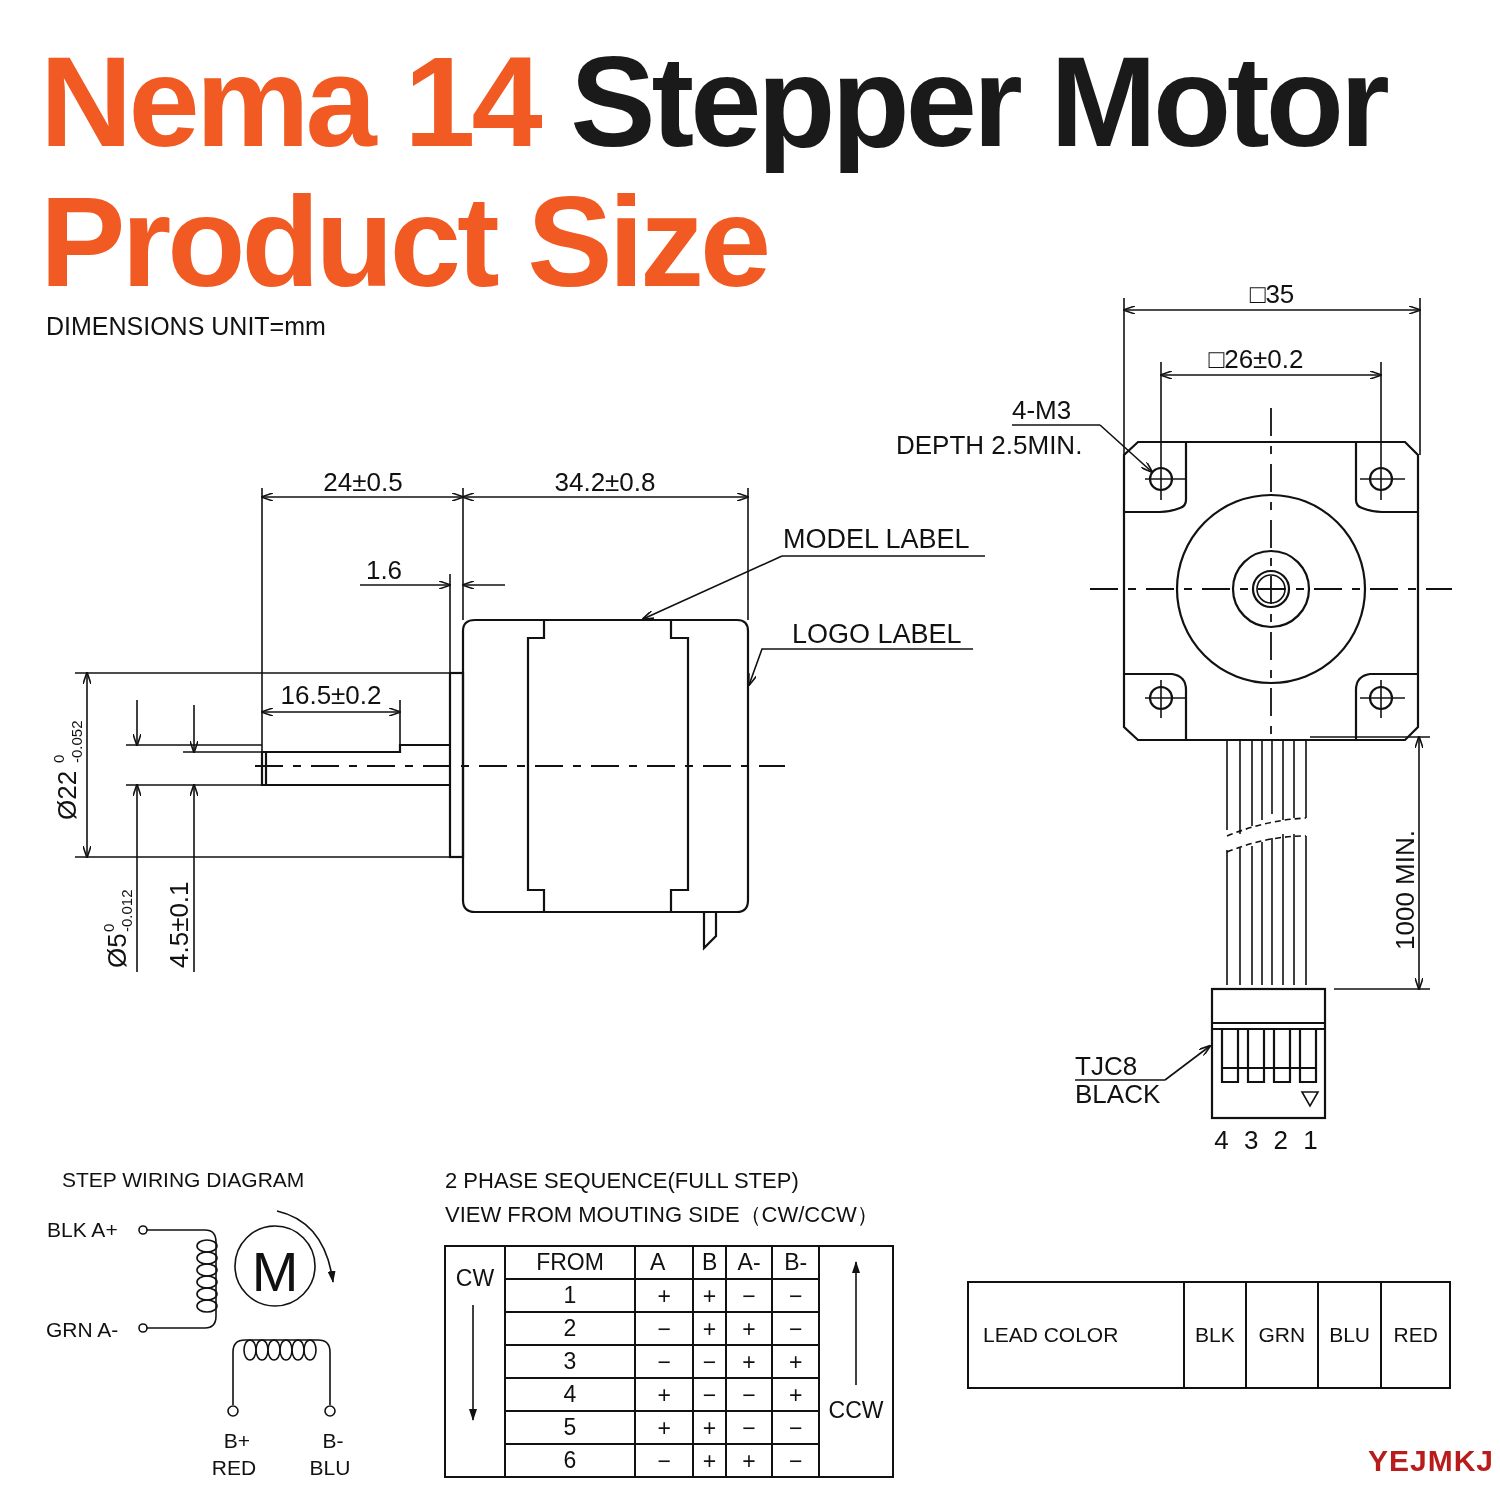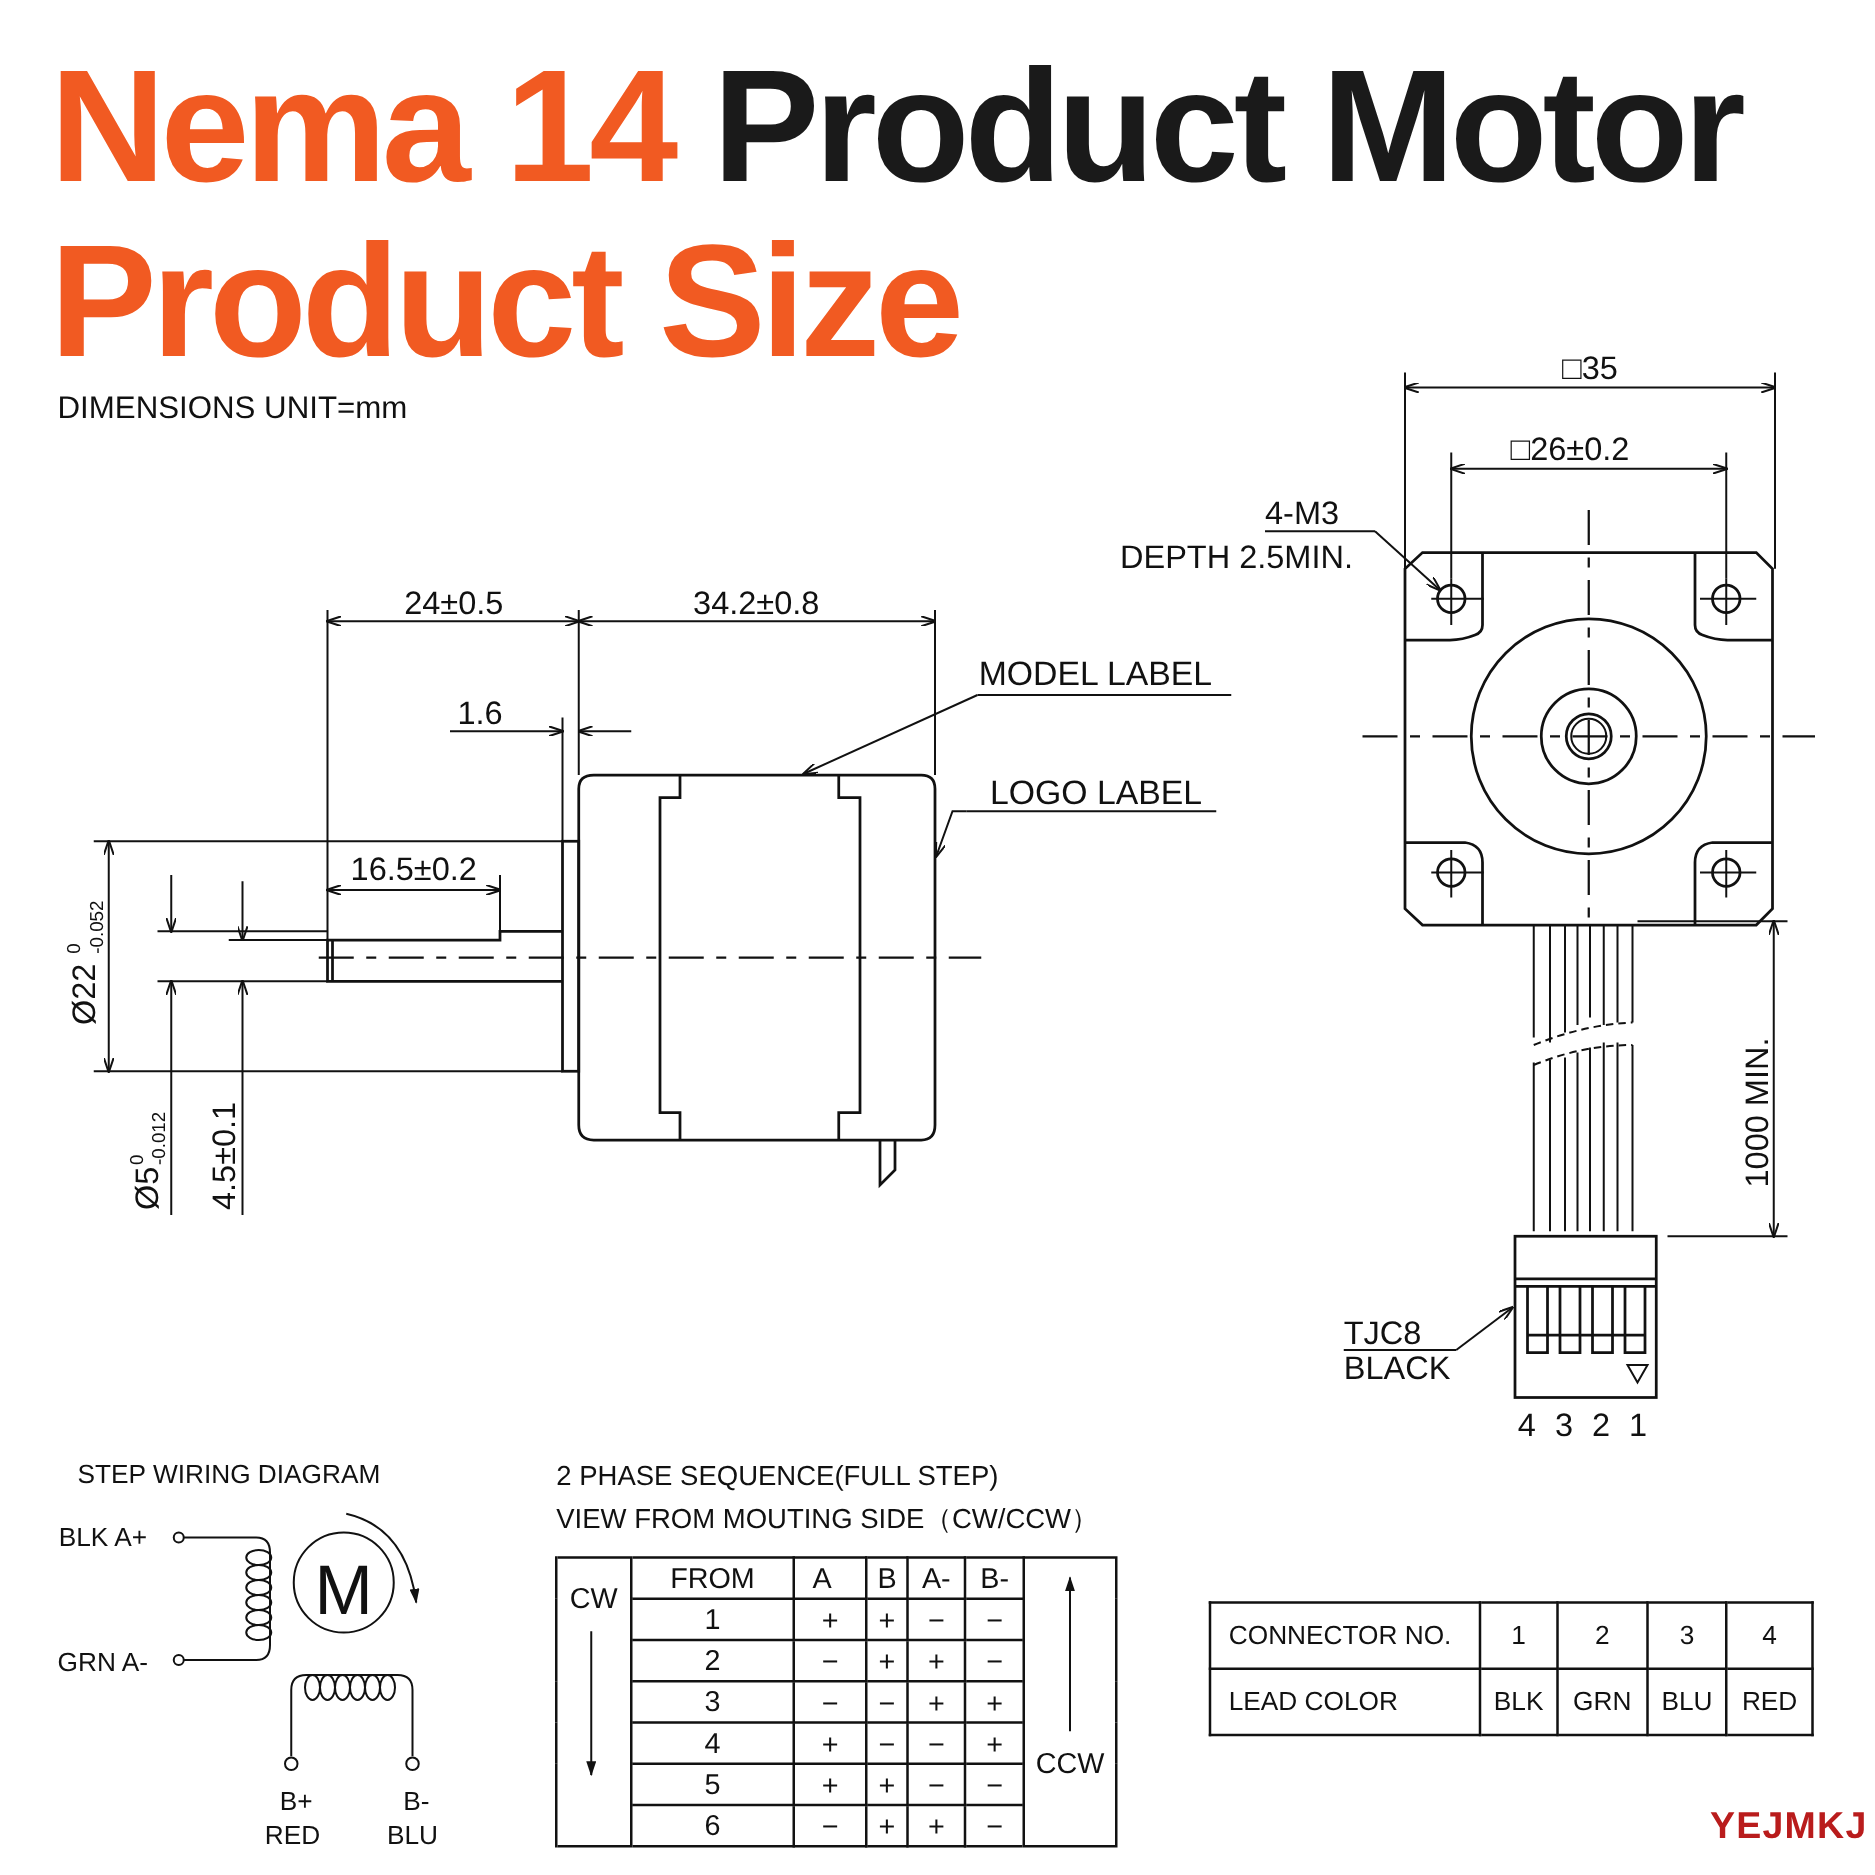"Product Motor" span.black { text: Product -> Stepper }
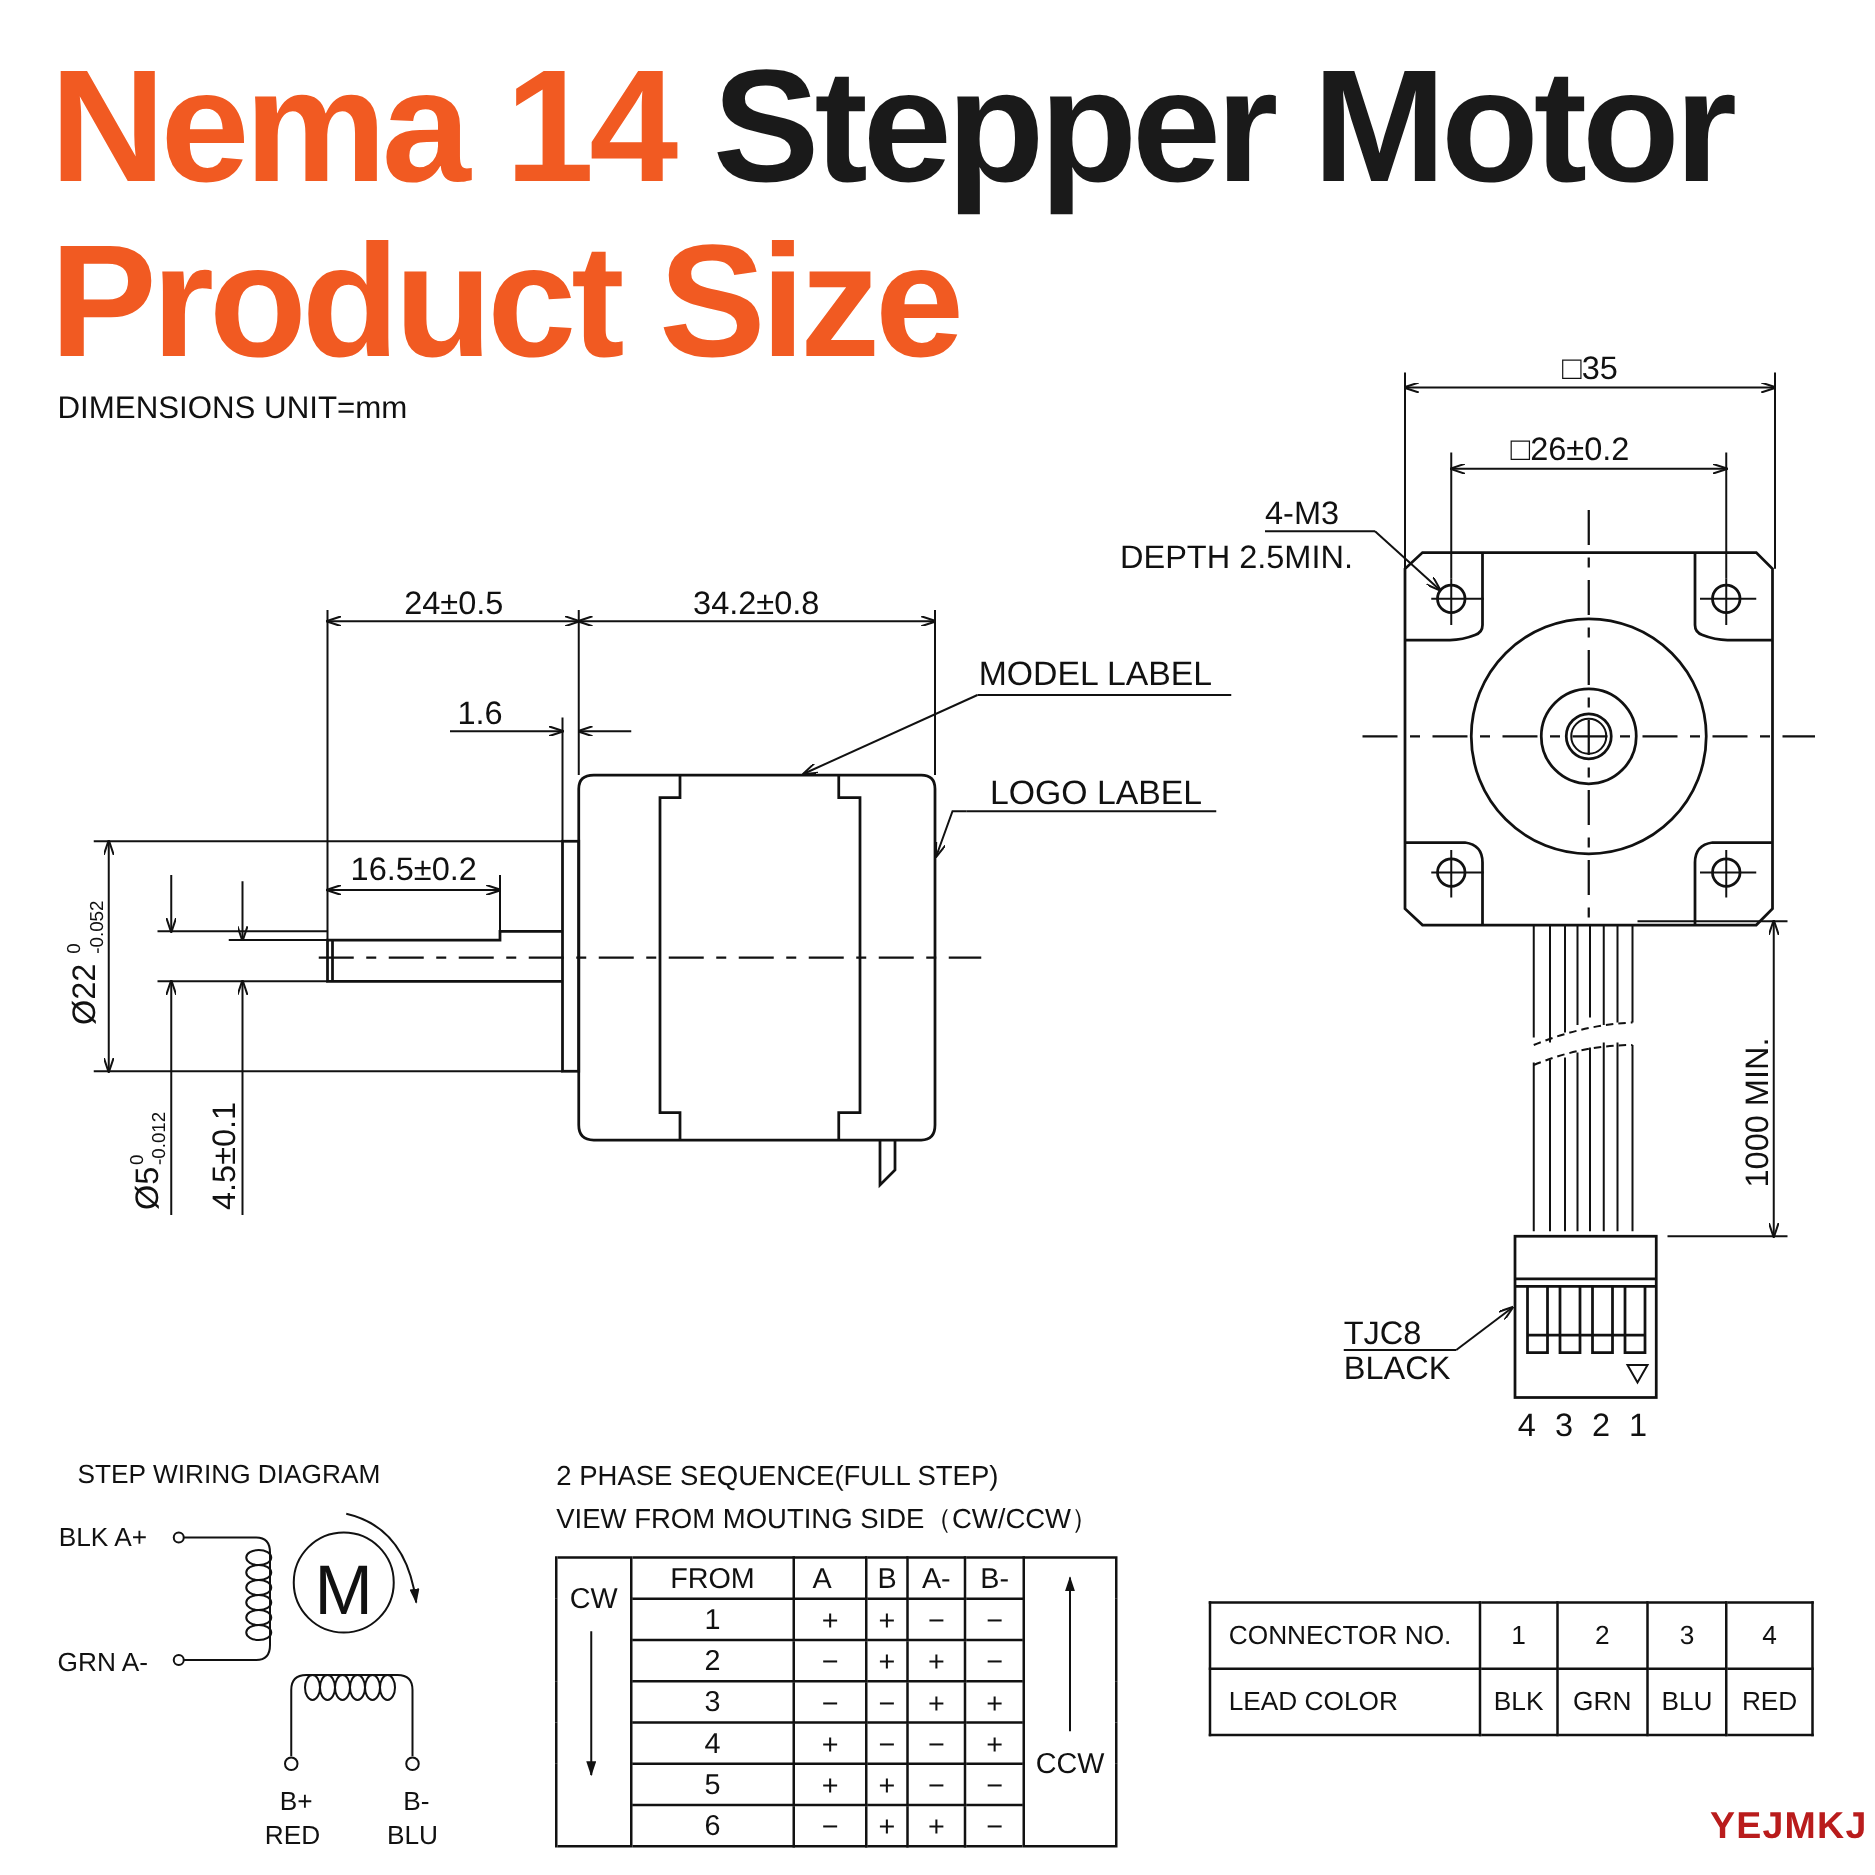"CONNECTOR NO." tr { html: <tr> <td>CONNECTOR NO.</td> <td>1</td> <td>2</td> <td>3</td> <td>4</td> </tr> -> none }
